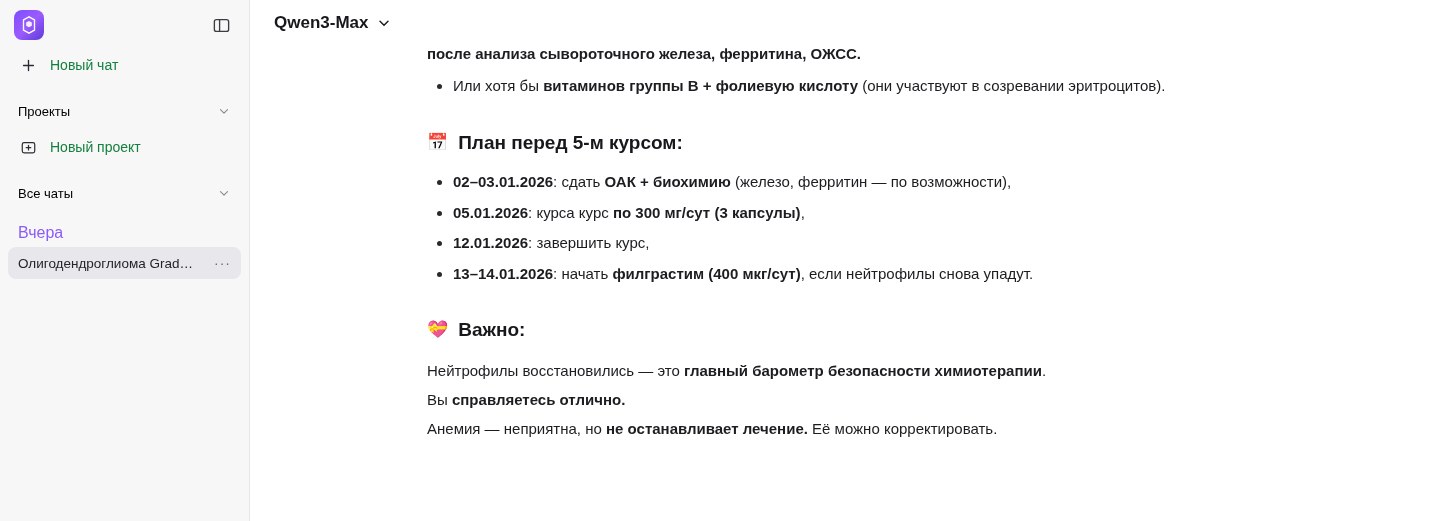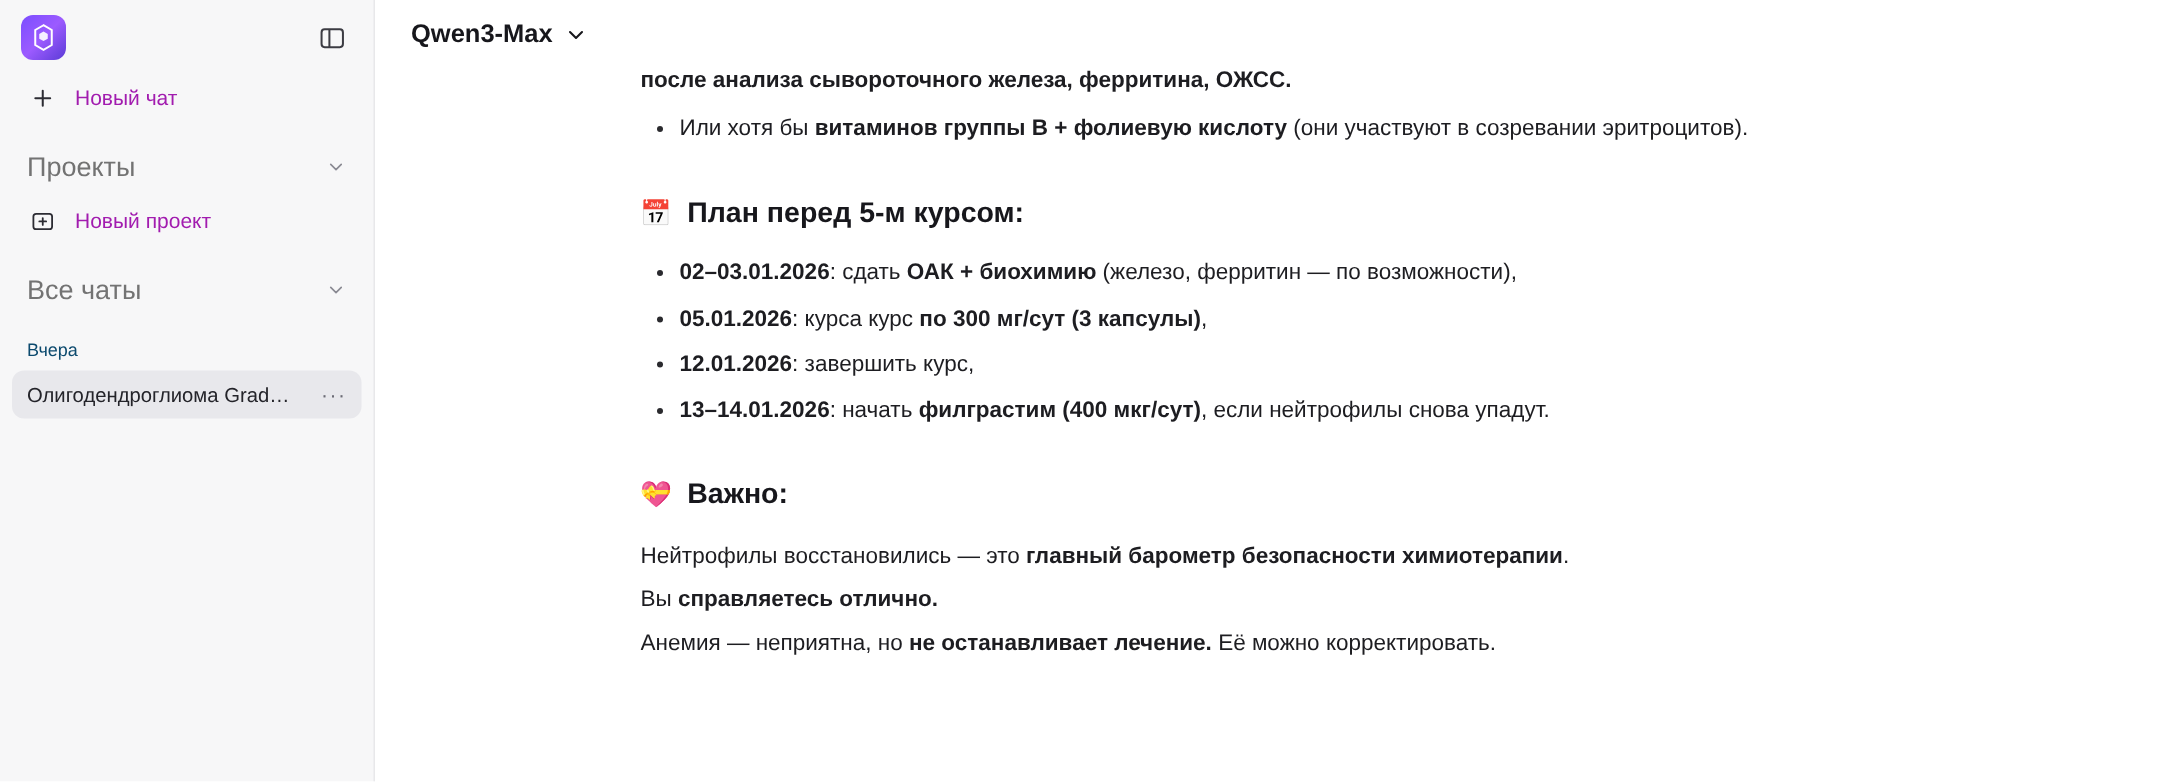"Новый чат" .nav-item { color: #a21caf -> #15803d }
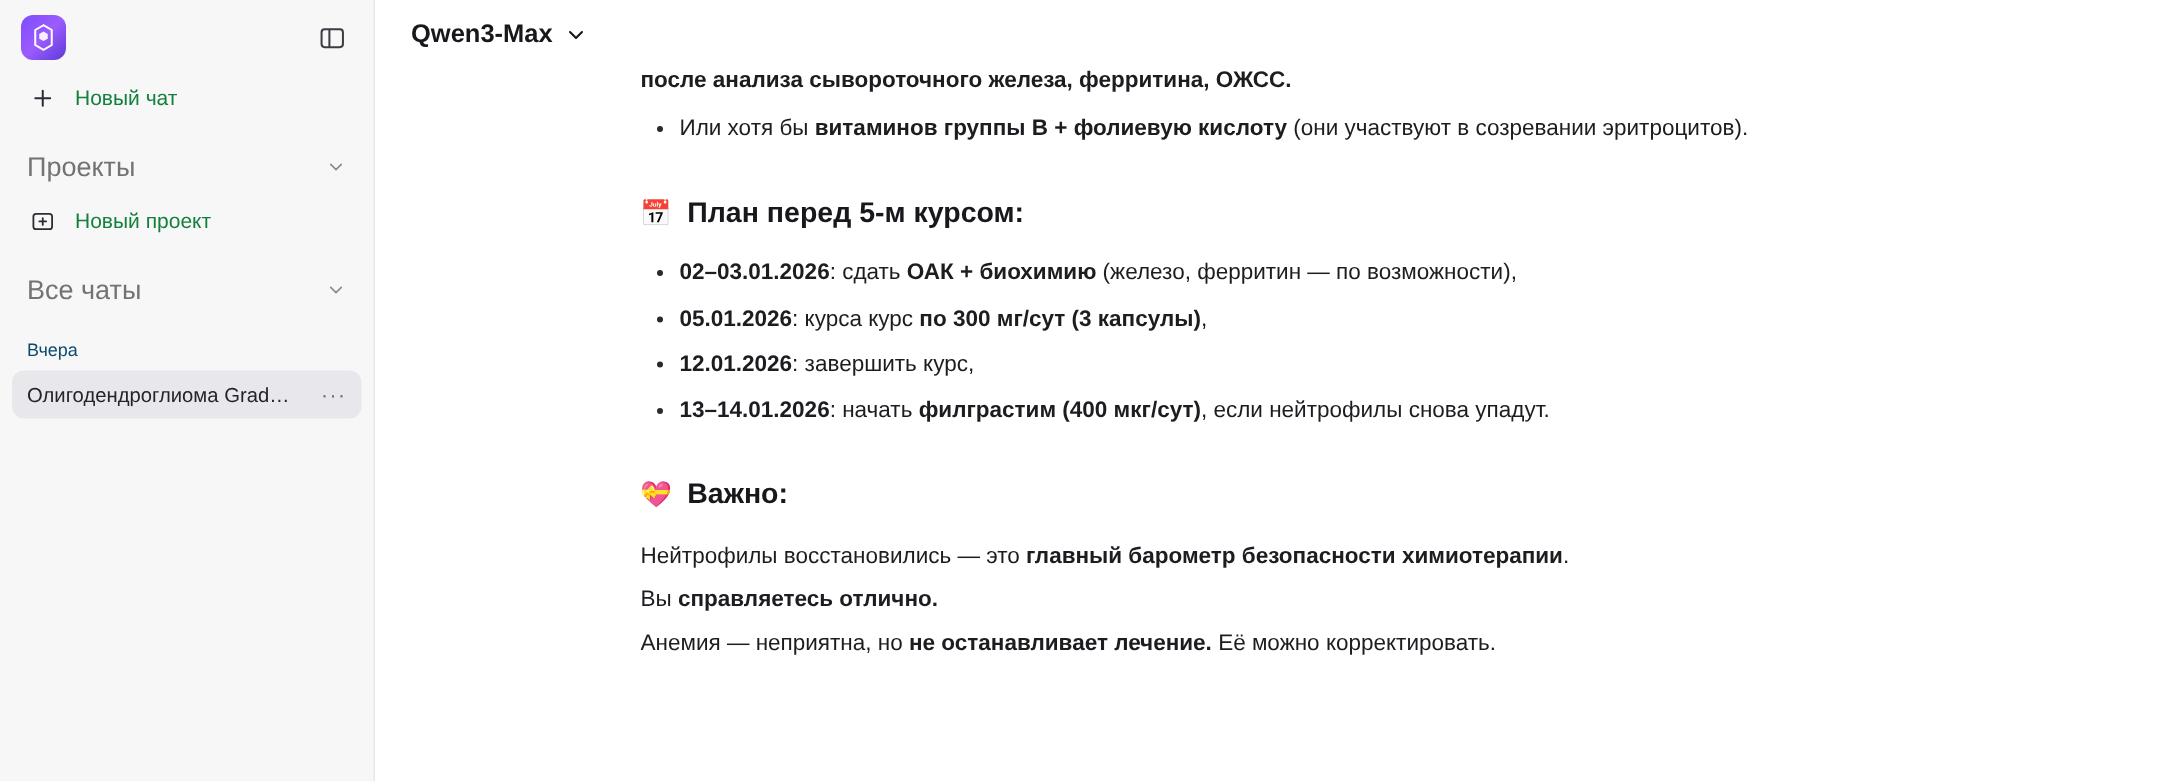"Проекты" .section-head .title { color: #737373 -> #000000; font-size: 18px -> 13px }
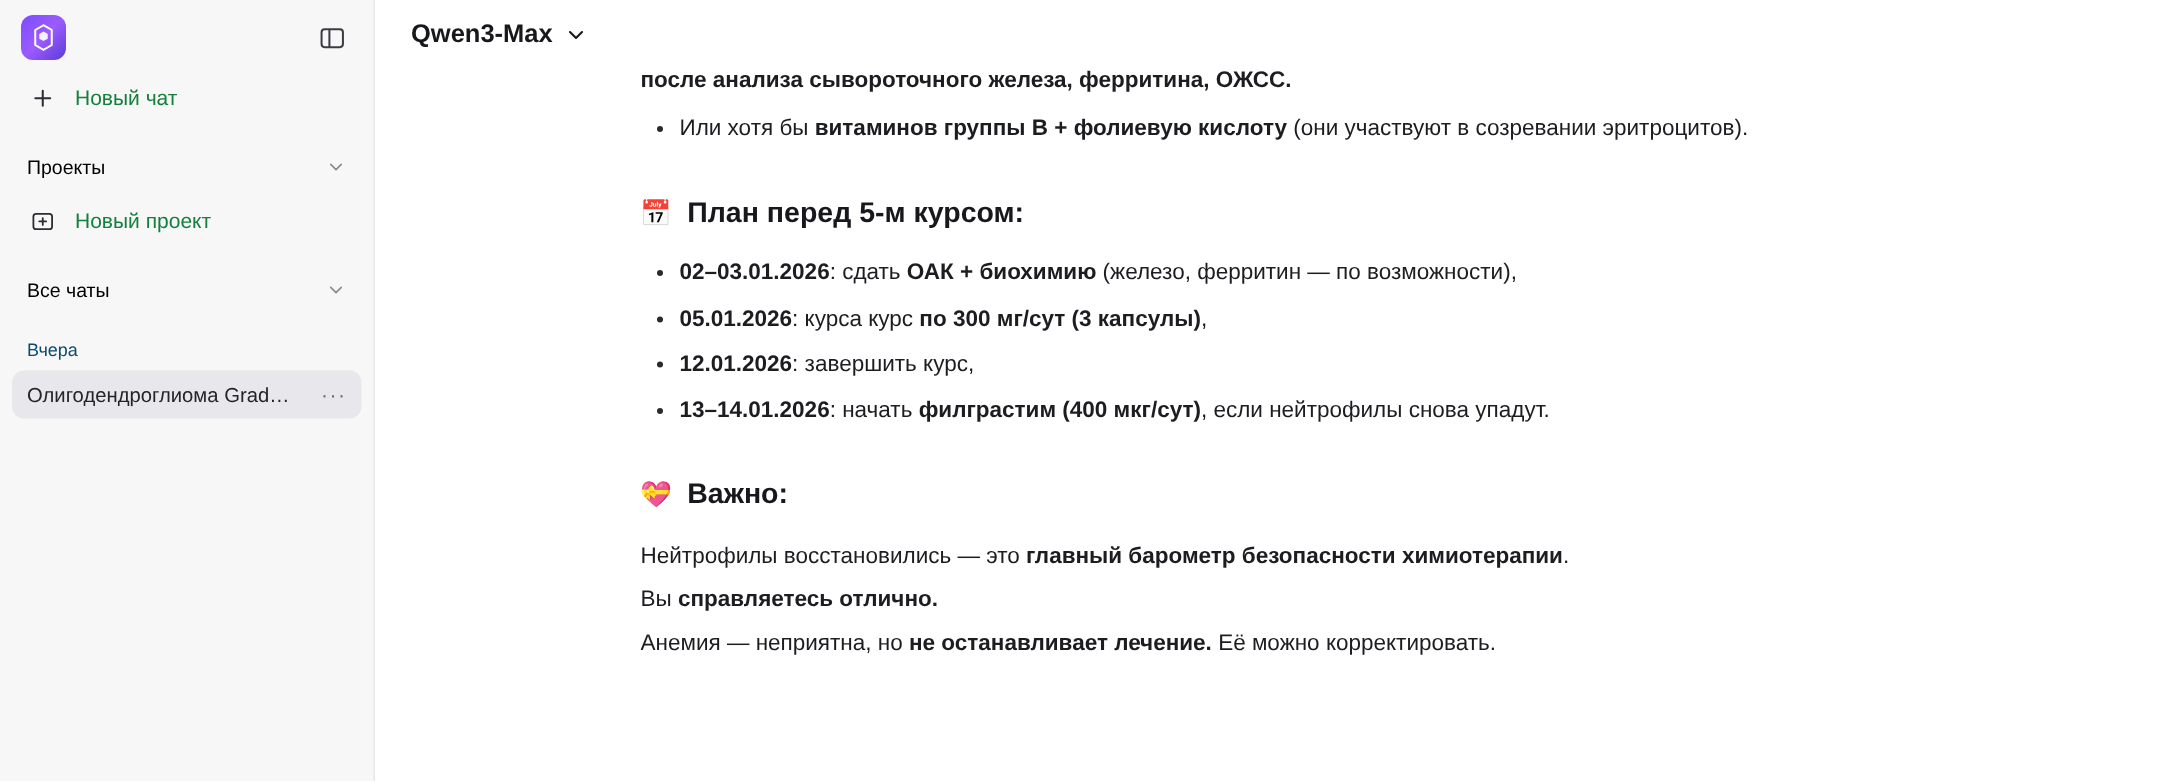"Вчера" .group-label { color: #0c4a6e -> #8b5cf6; font-size: 12px -> 16px }
